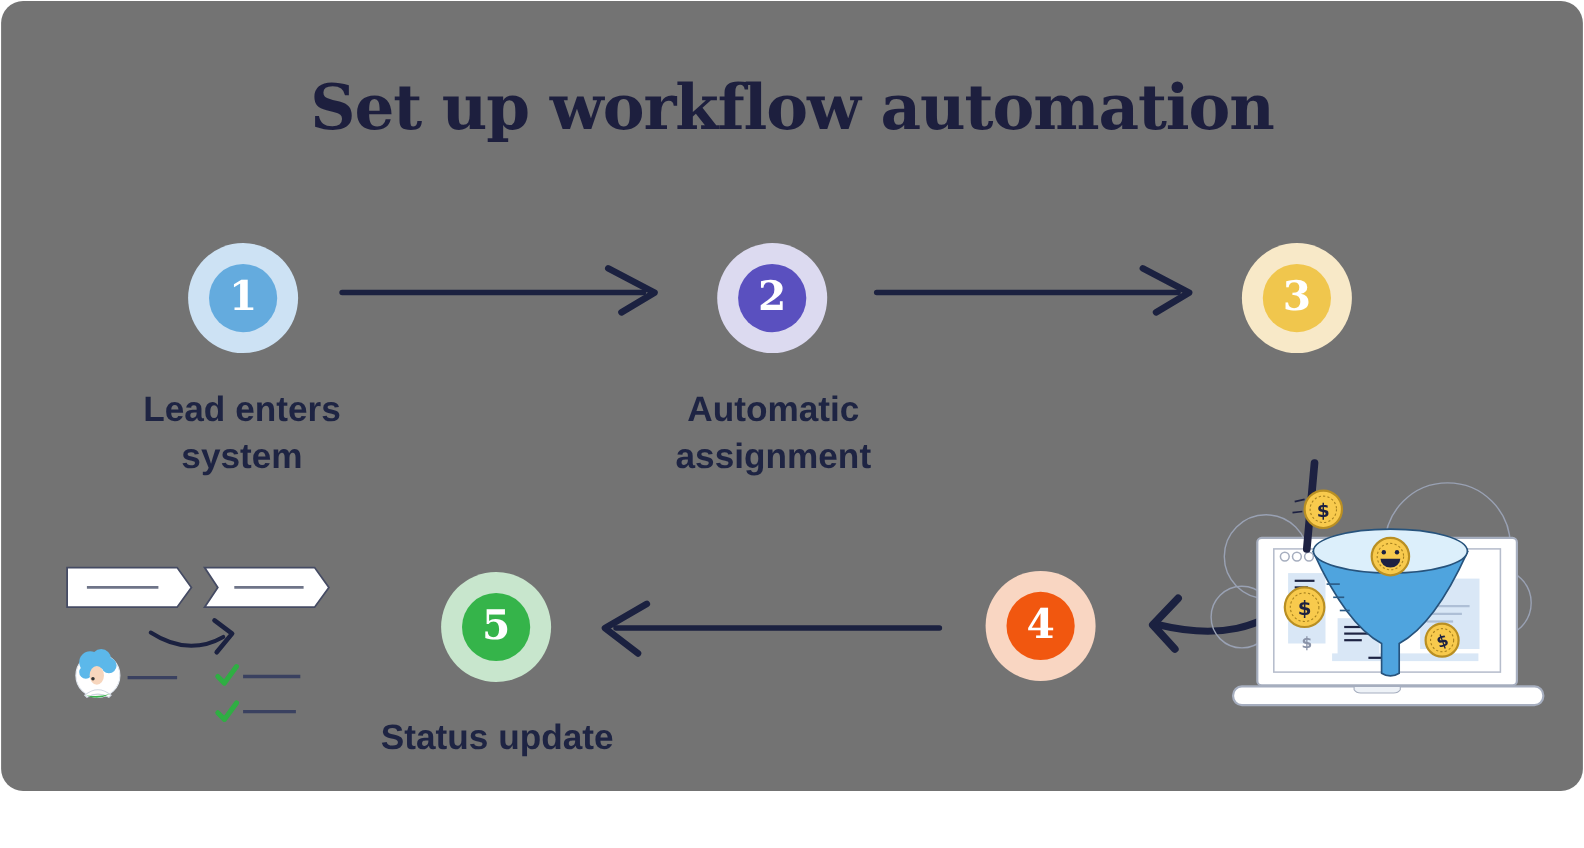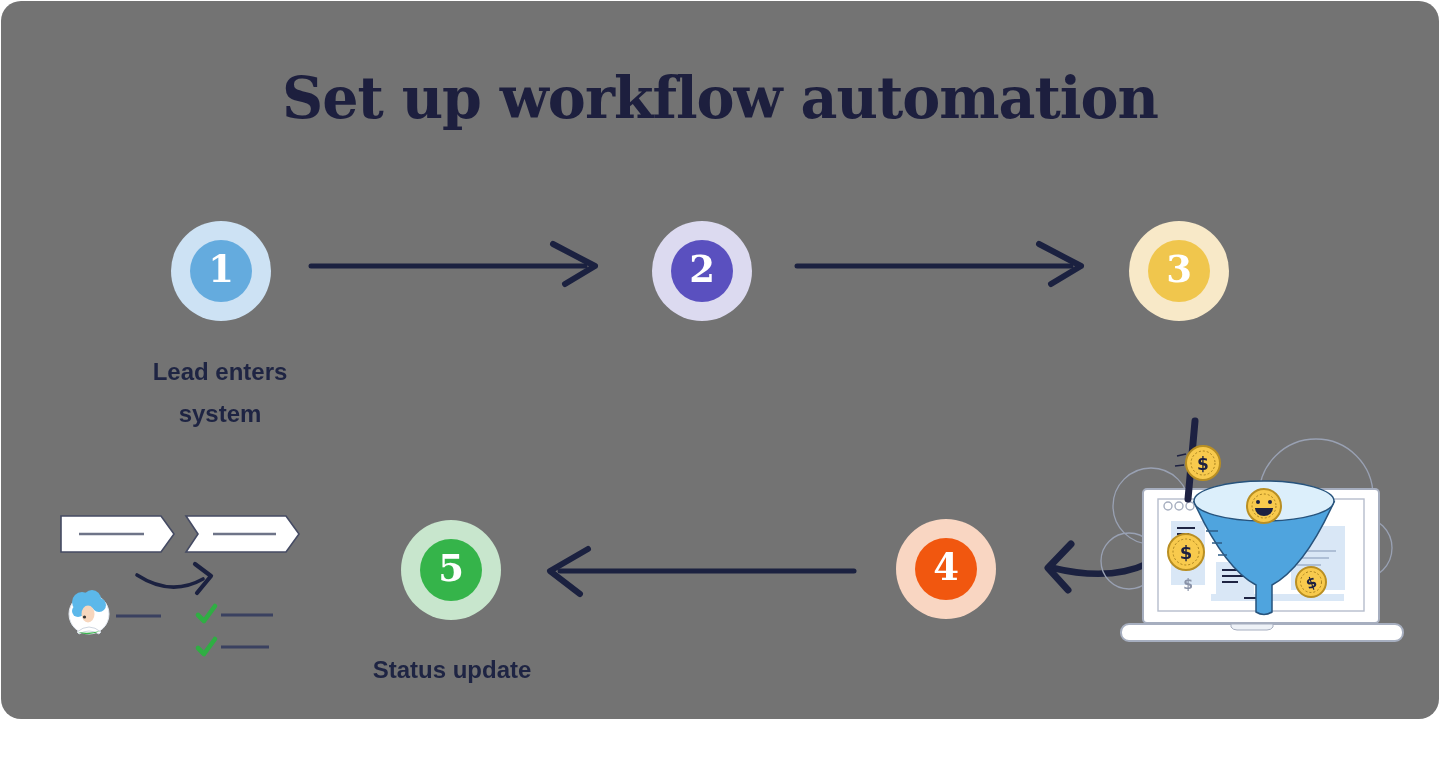"Lead enters" .step-label { font-size: 24px -> 32px }
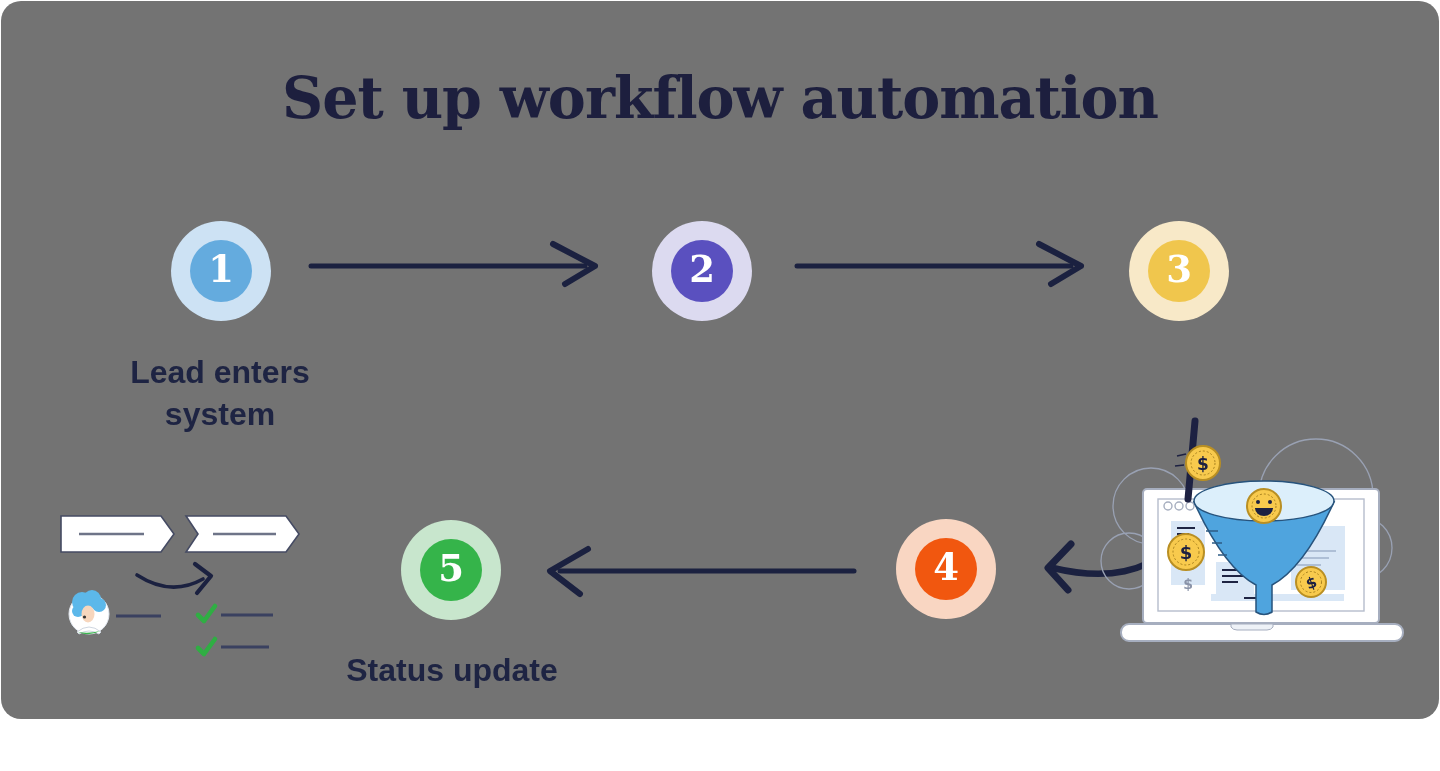"Automatic" div.step-label { html: none -> <div>Automatic assignment</div> }
